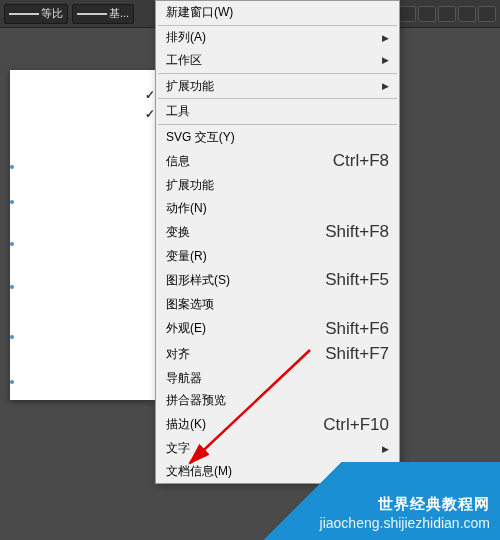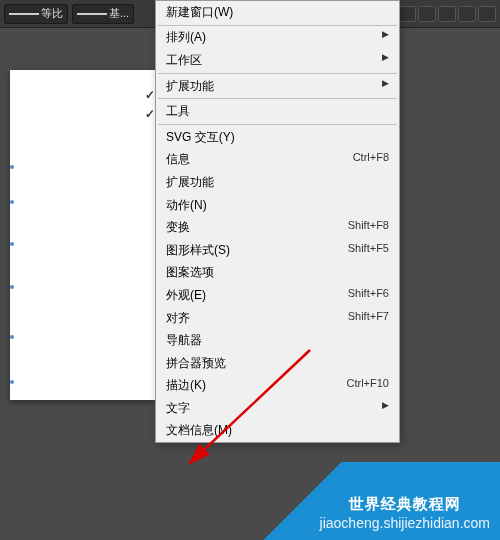"新建窗口(W)" .menu-item { align-items: none -> center }
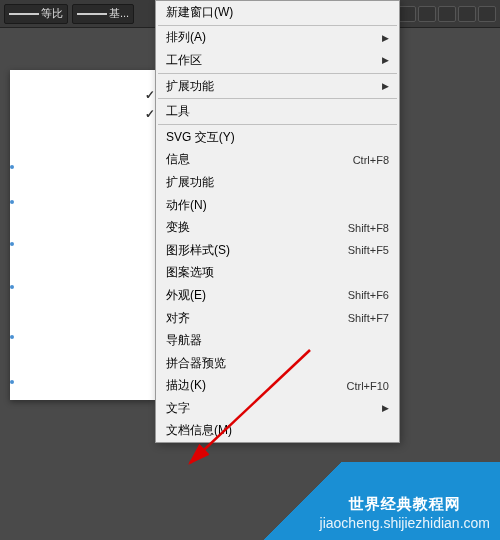"Ctrl+F8" .shortcut { font-size: 11px -> 17px }
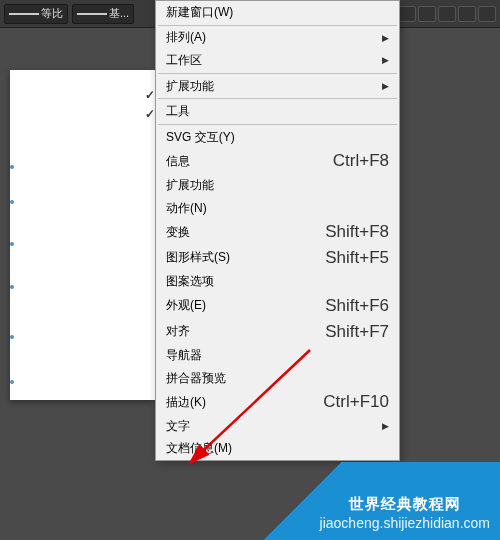"变量(R)" div.menu-item { html: none -> <div> <span>变量(R)</span> </div> }
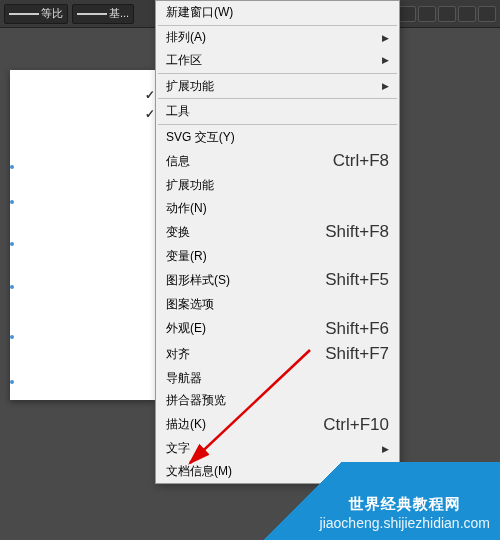"世界经典教程网" .watermark-text { text-align: center -> right }
